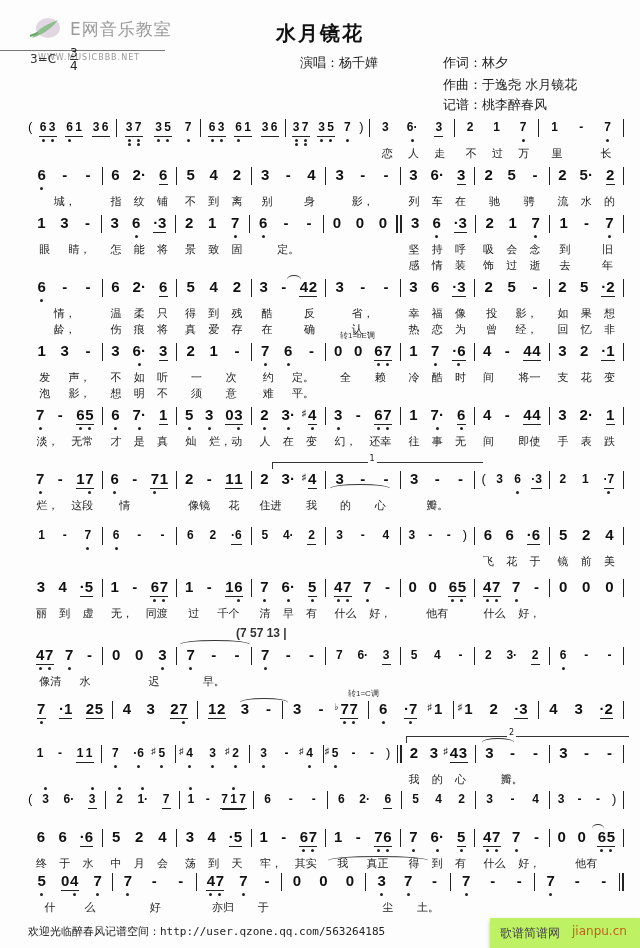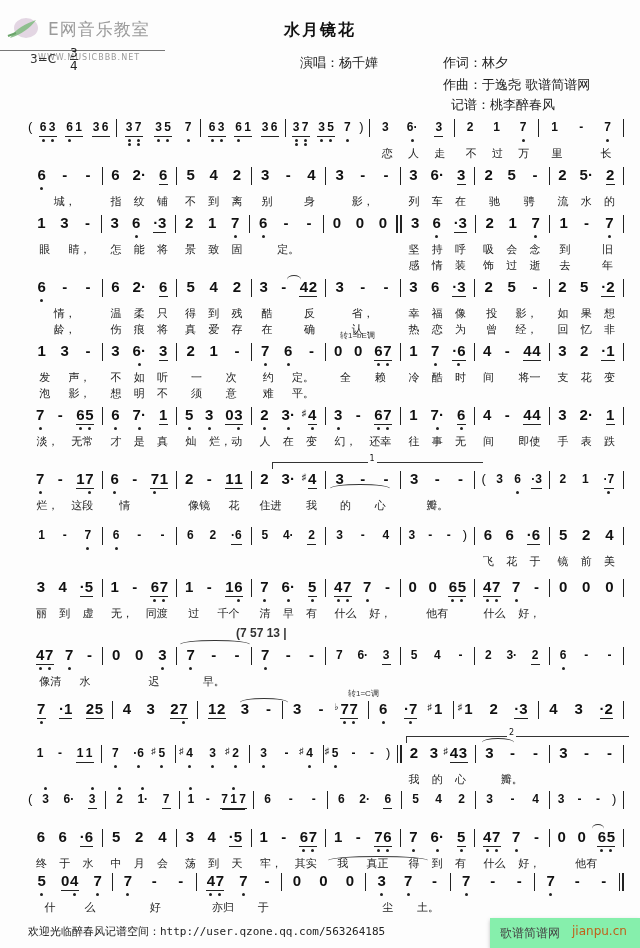"E网音乐教室" .logo { left: 0 -> 22px }
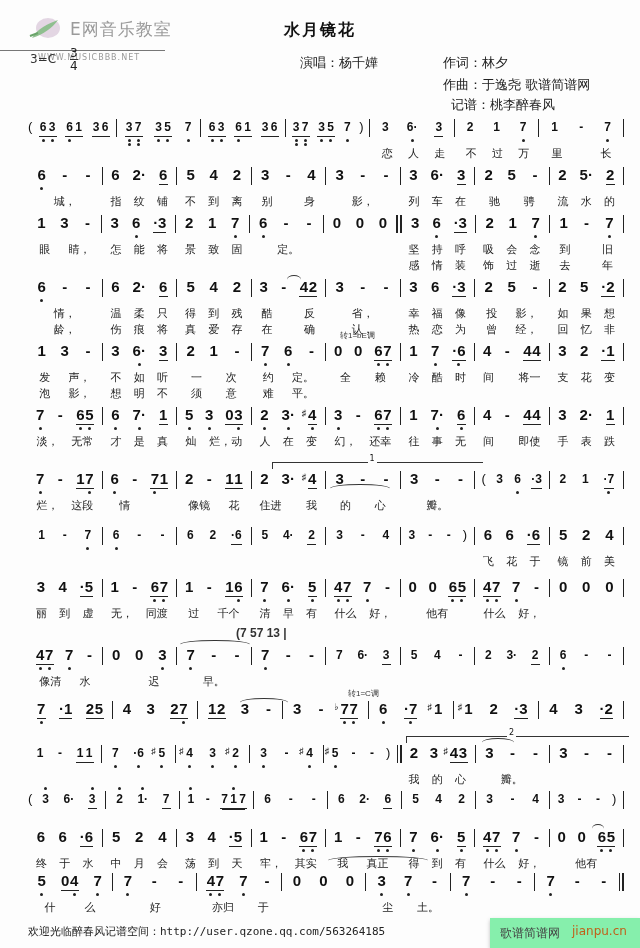"水月镜花" .title { font-size: 16px -> 20px }
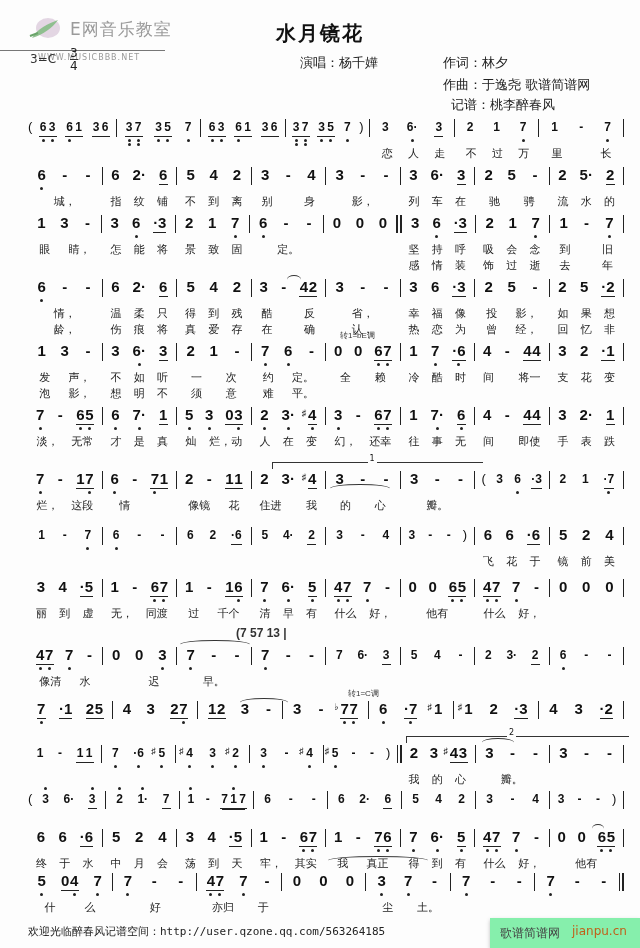"作曲：于逸尧 歌谱简谱网" div.credit { text: 歌谱简谱网 -> 水月镜花 }
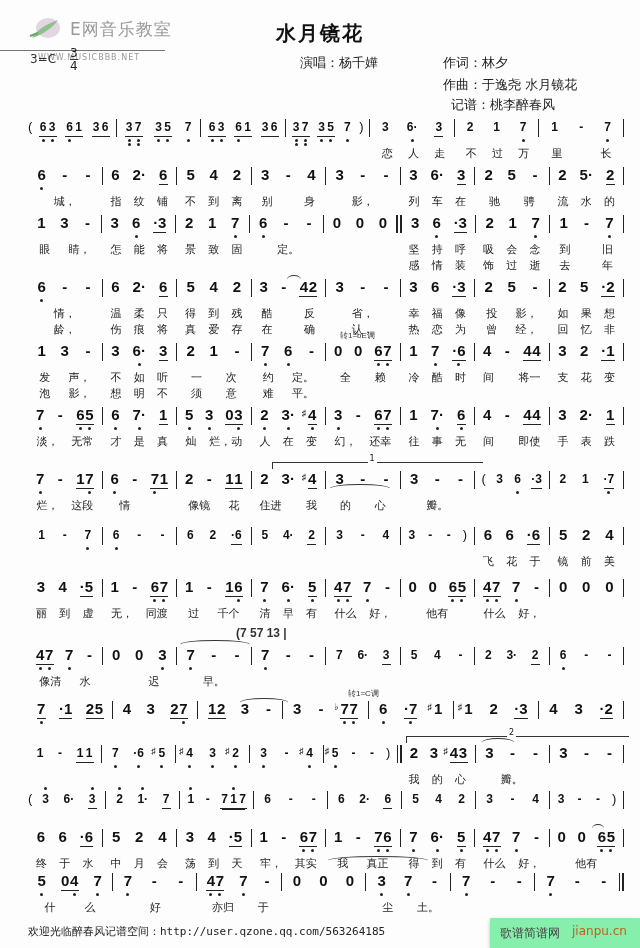"记谱：桃李醉春风" div.credit { margin-left: 8px -> none }
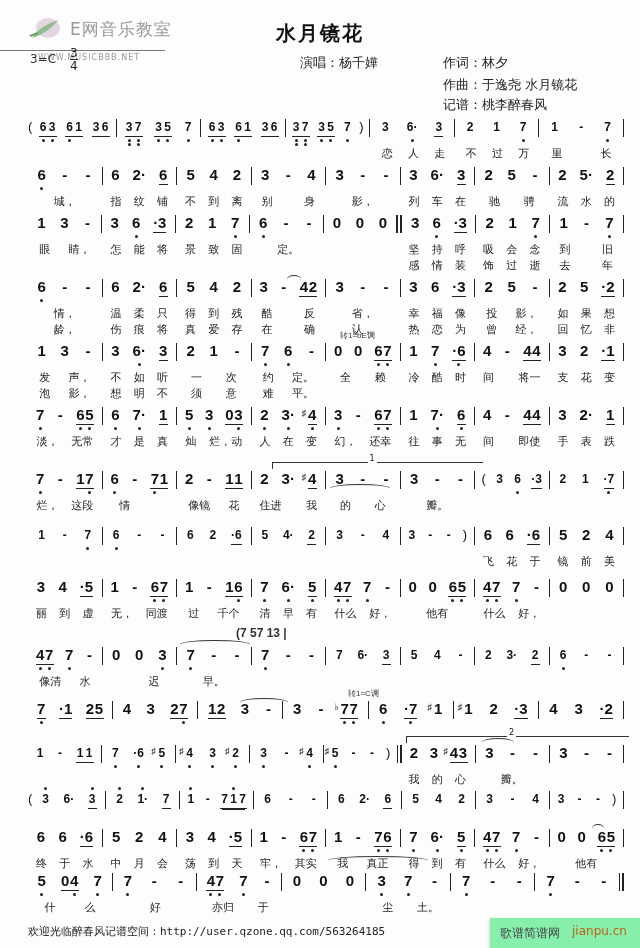"歌谱简谱网" .badge { background: #86efac -> #bef264 }
